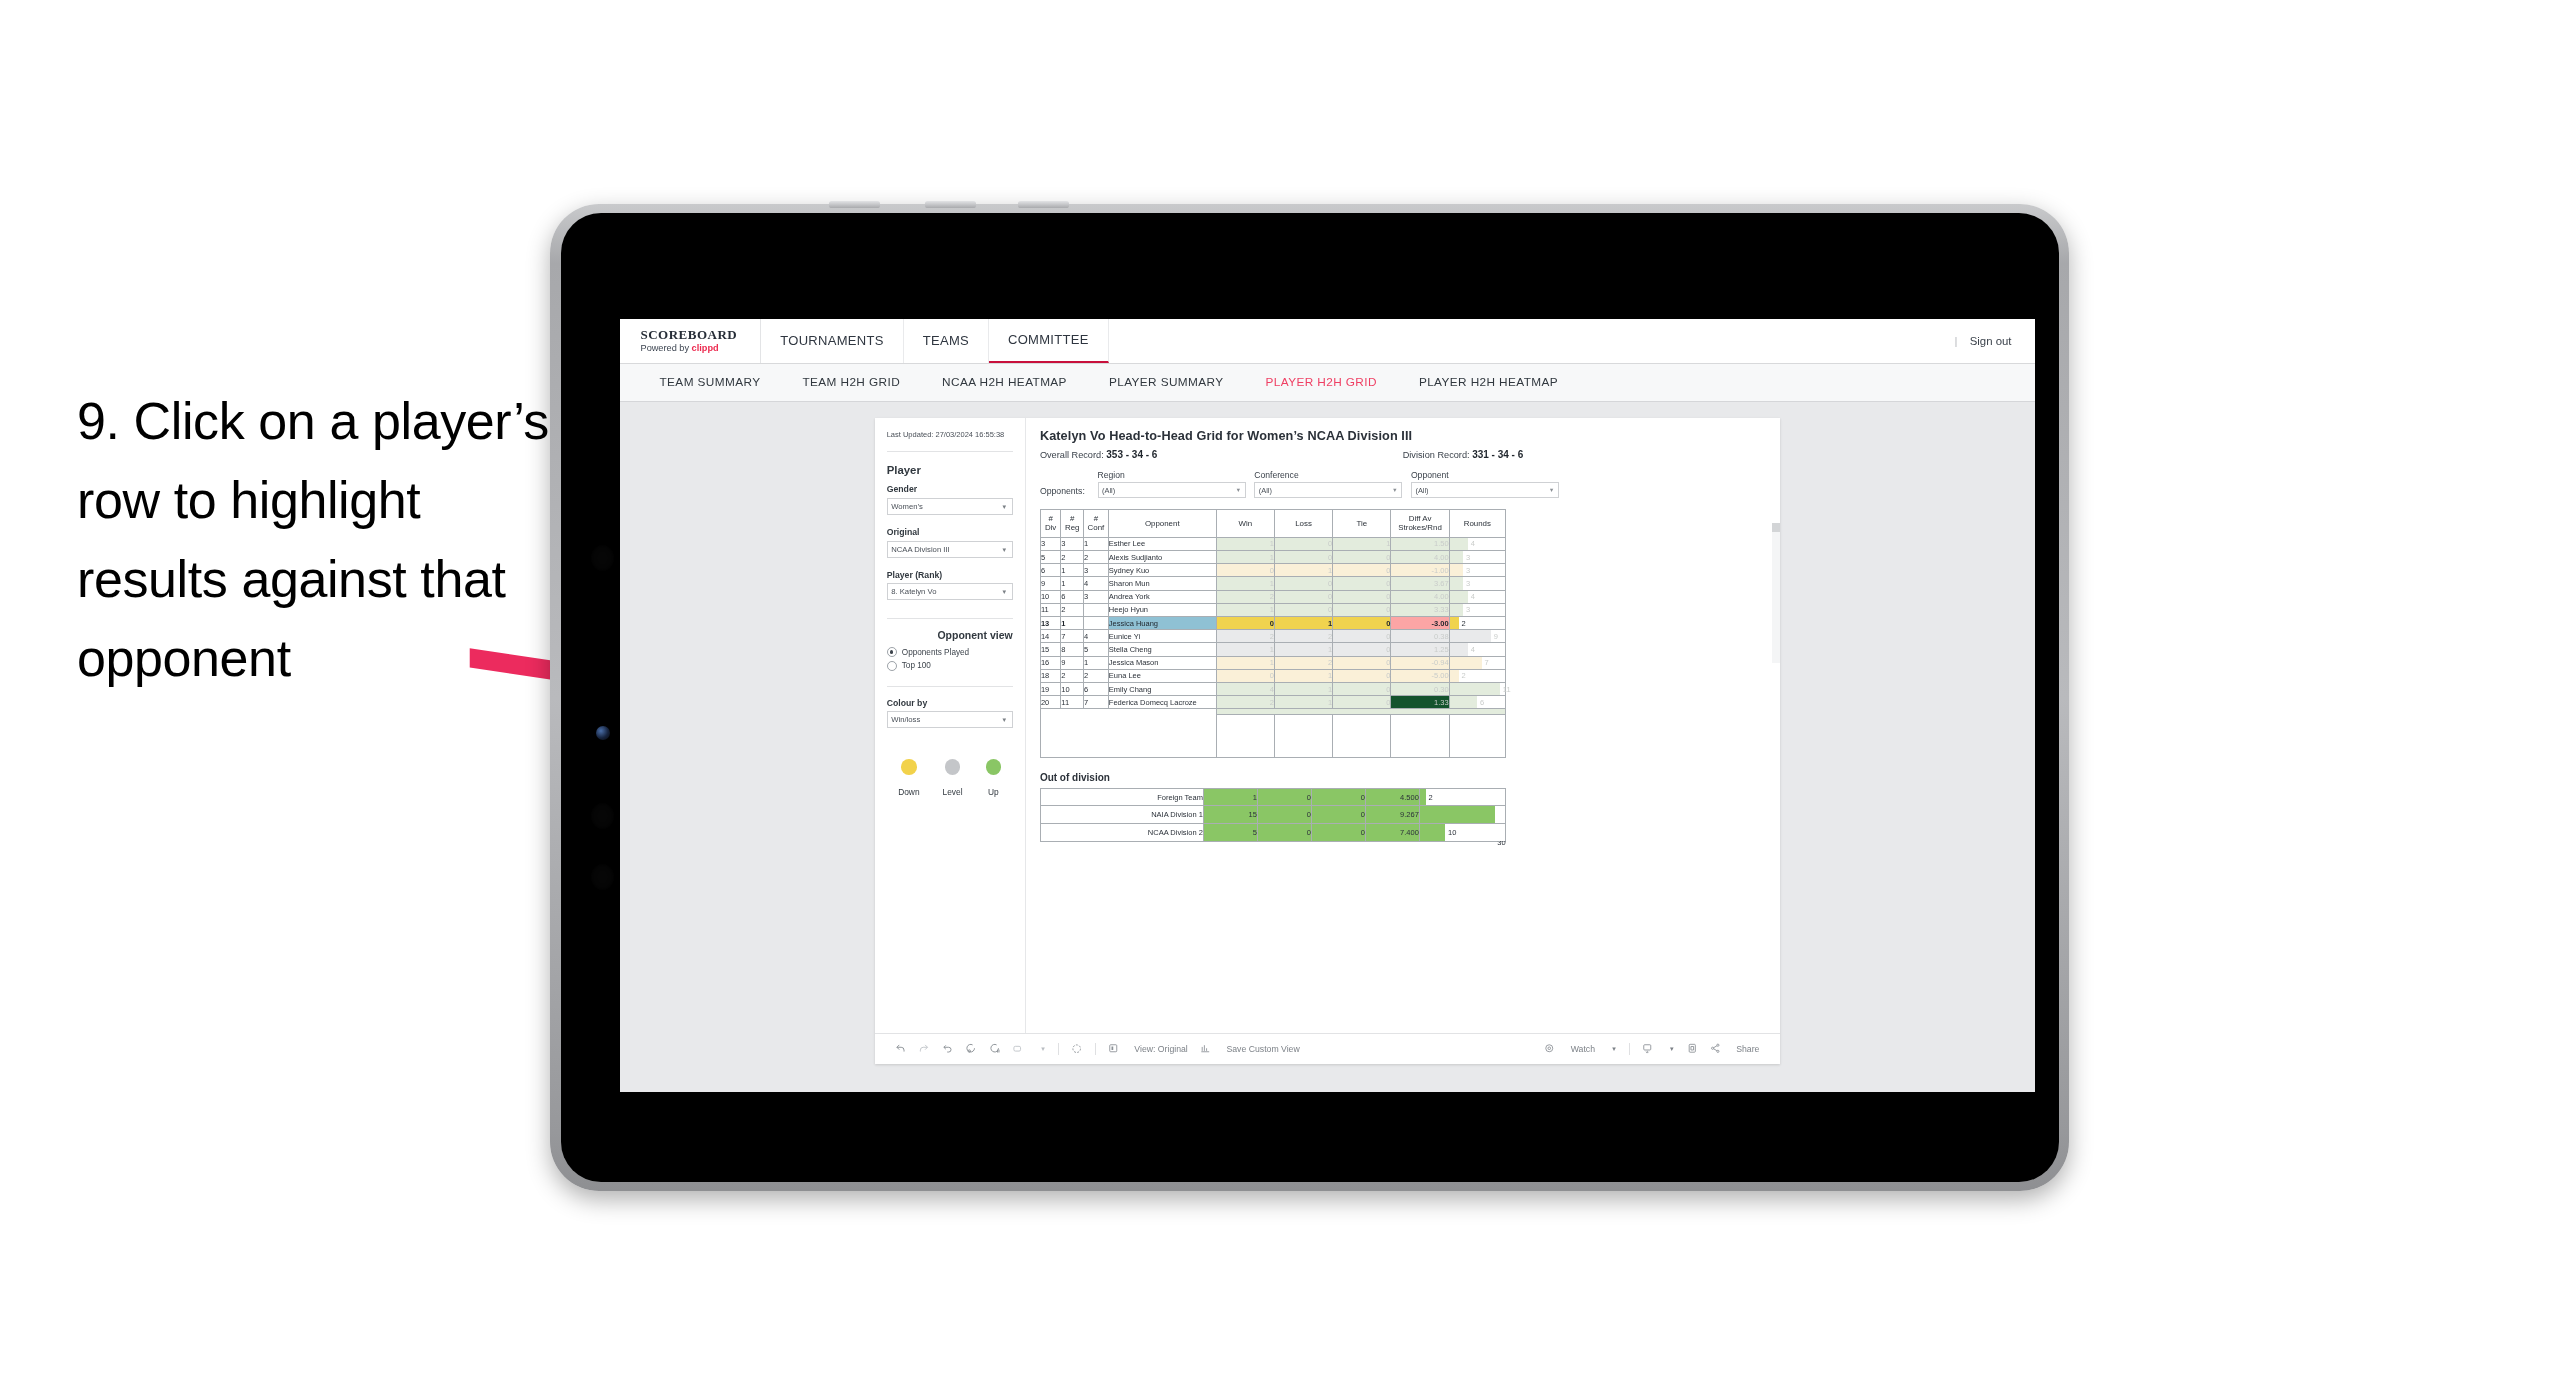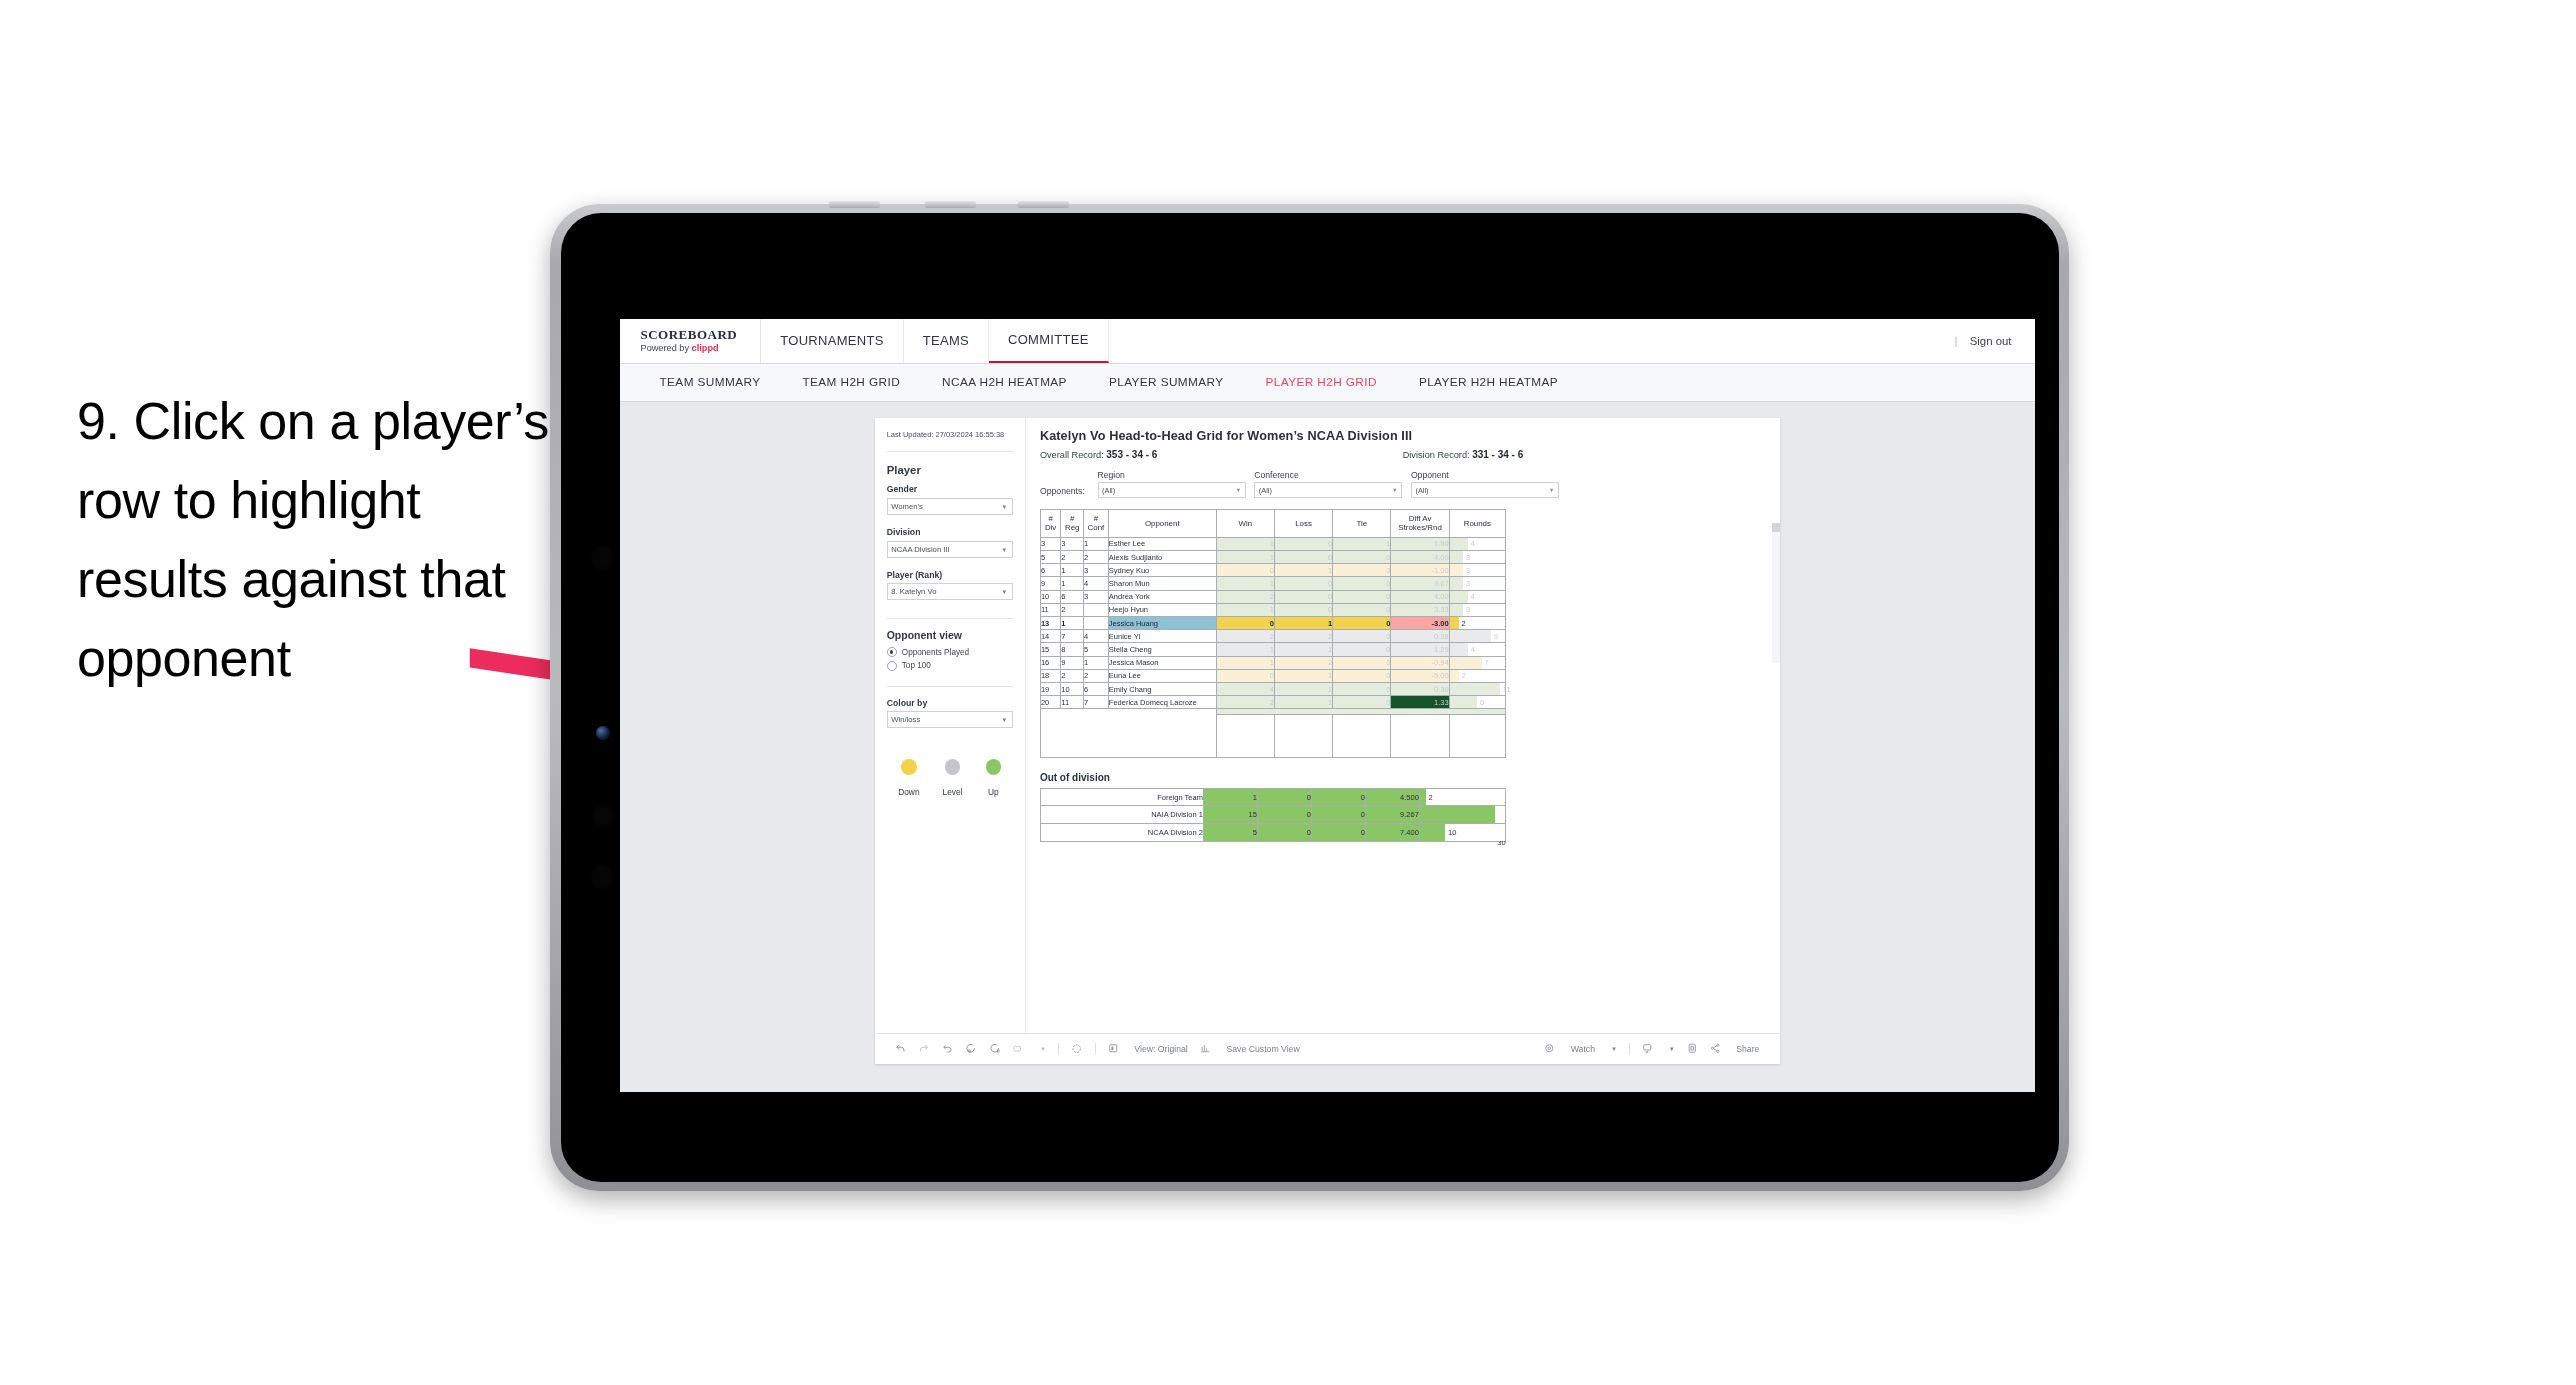"Division" div.fld-label { text: Division -> Original }
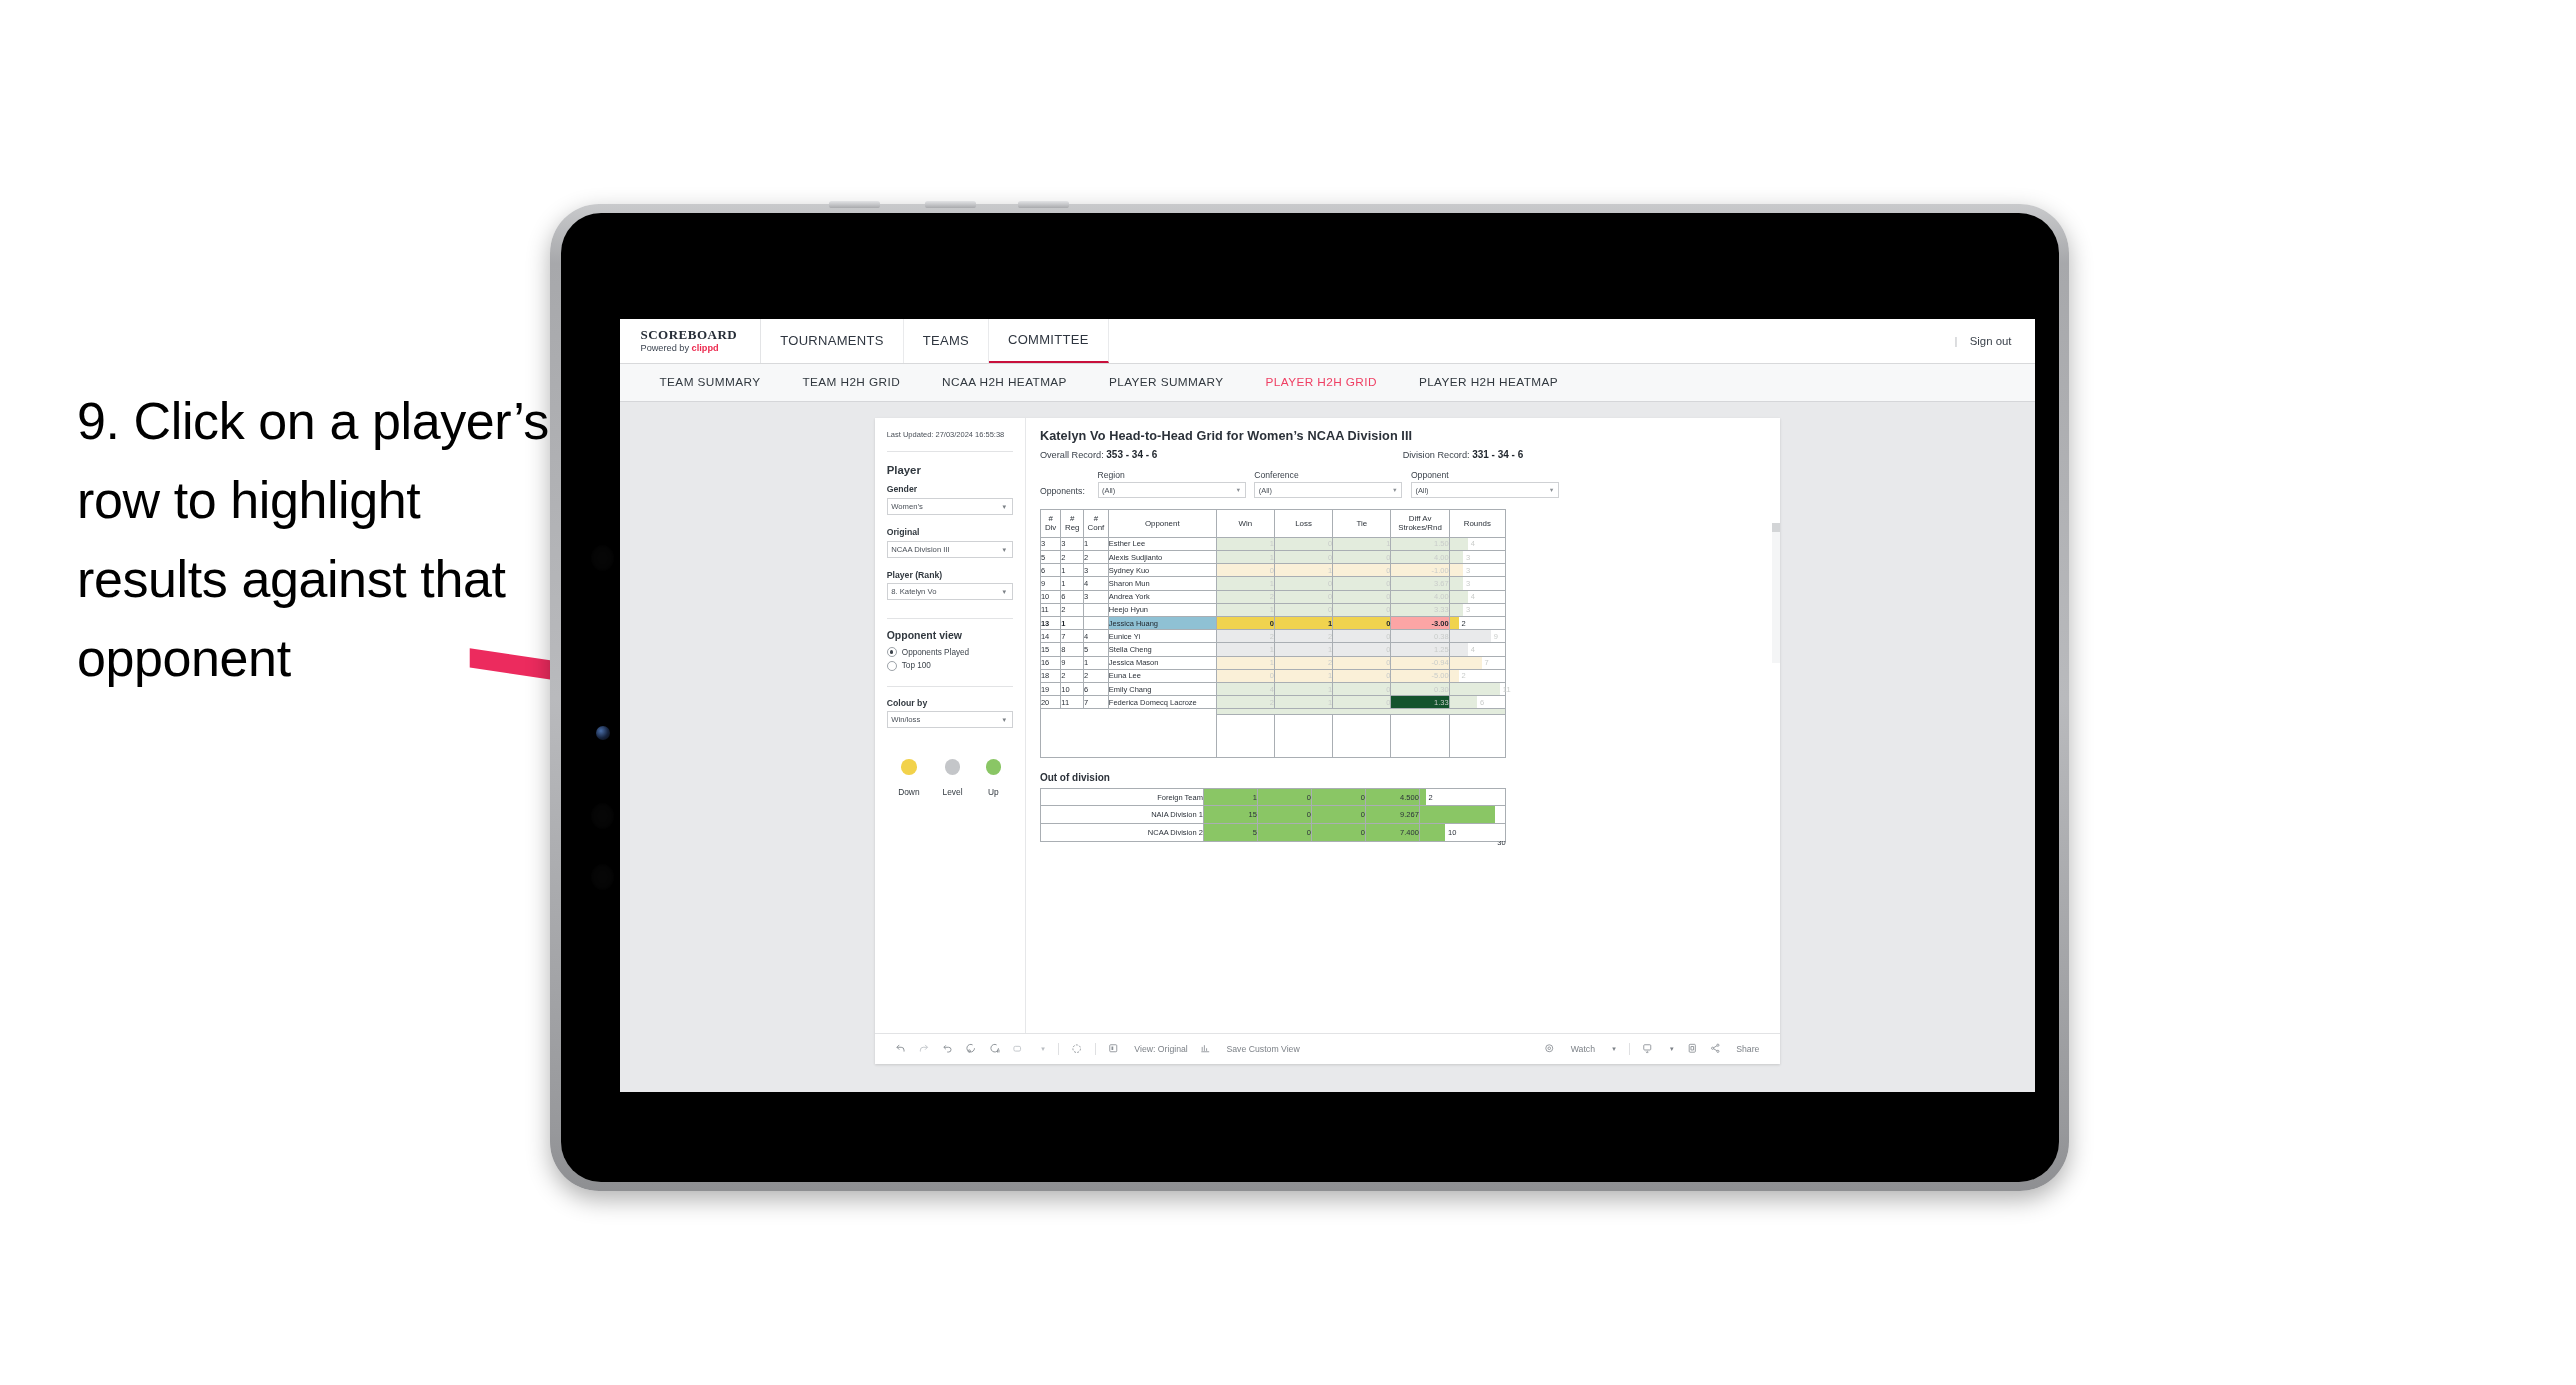"Opponent view" .side-h2 { text-align: left -> right }
